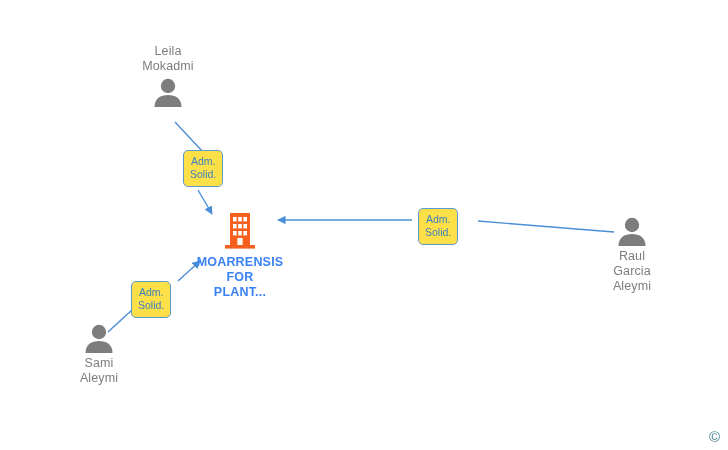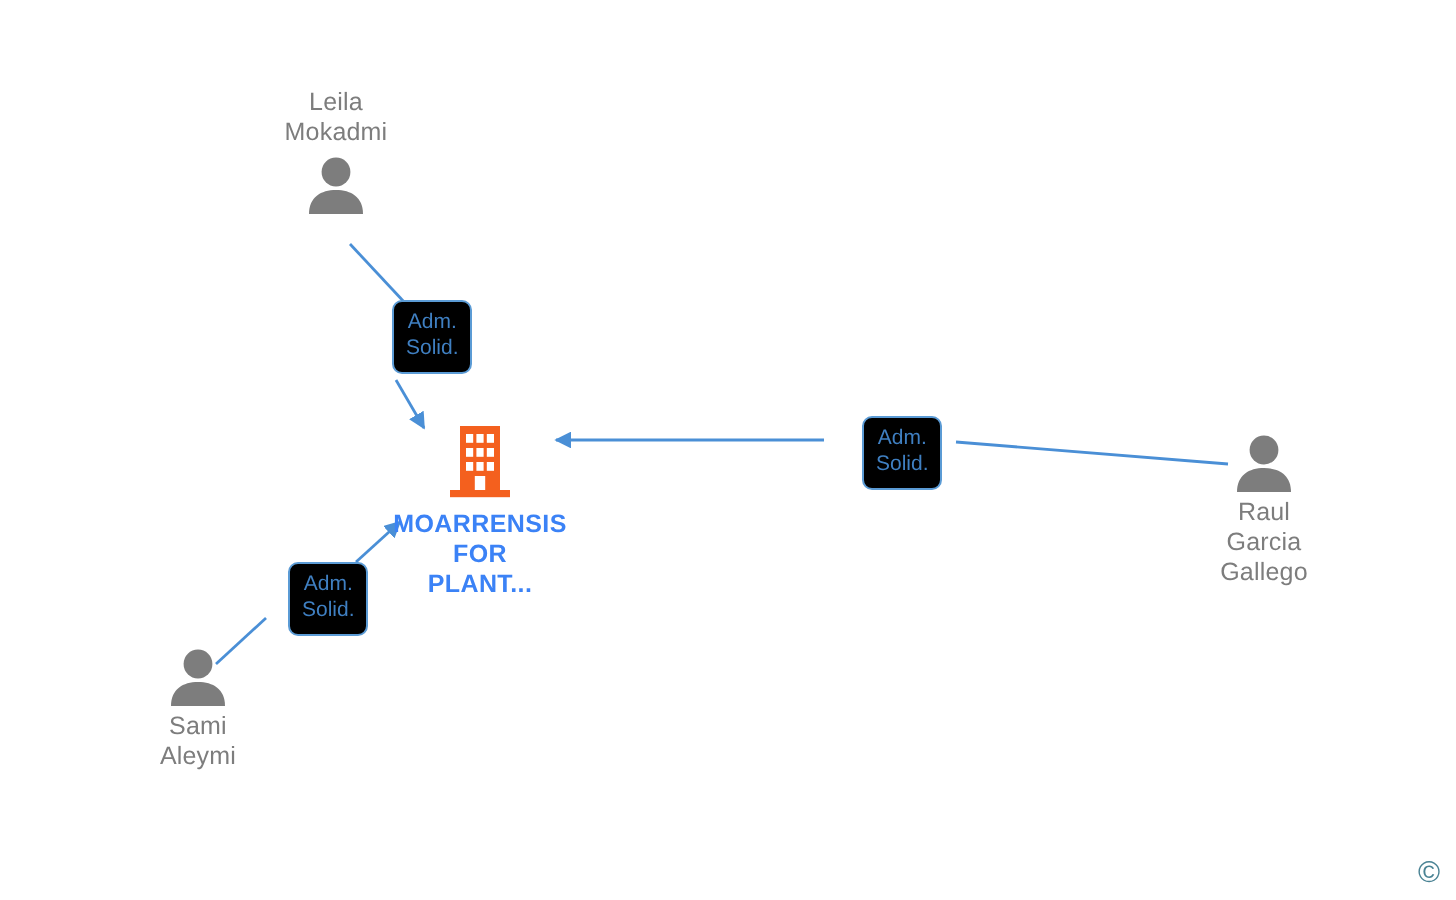"Adm." .edge-label { background: #000000 -> #fde047; margin-left: 13px -> none }
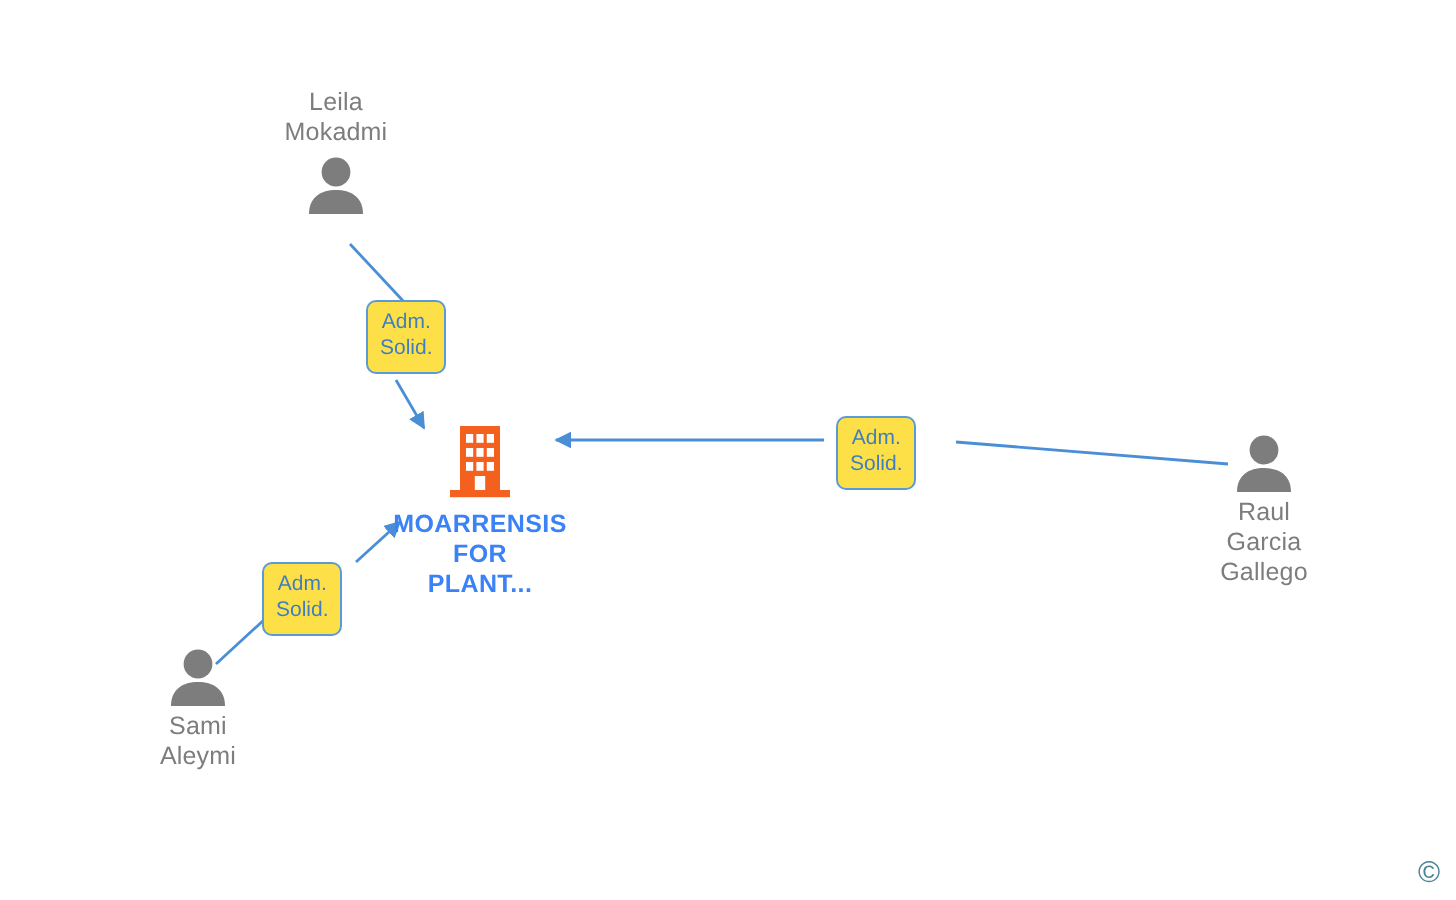"Raul" span.node-label { text: Gallego -> Aleymi }
